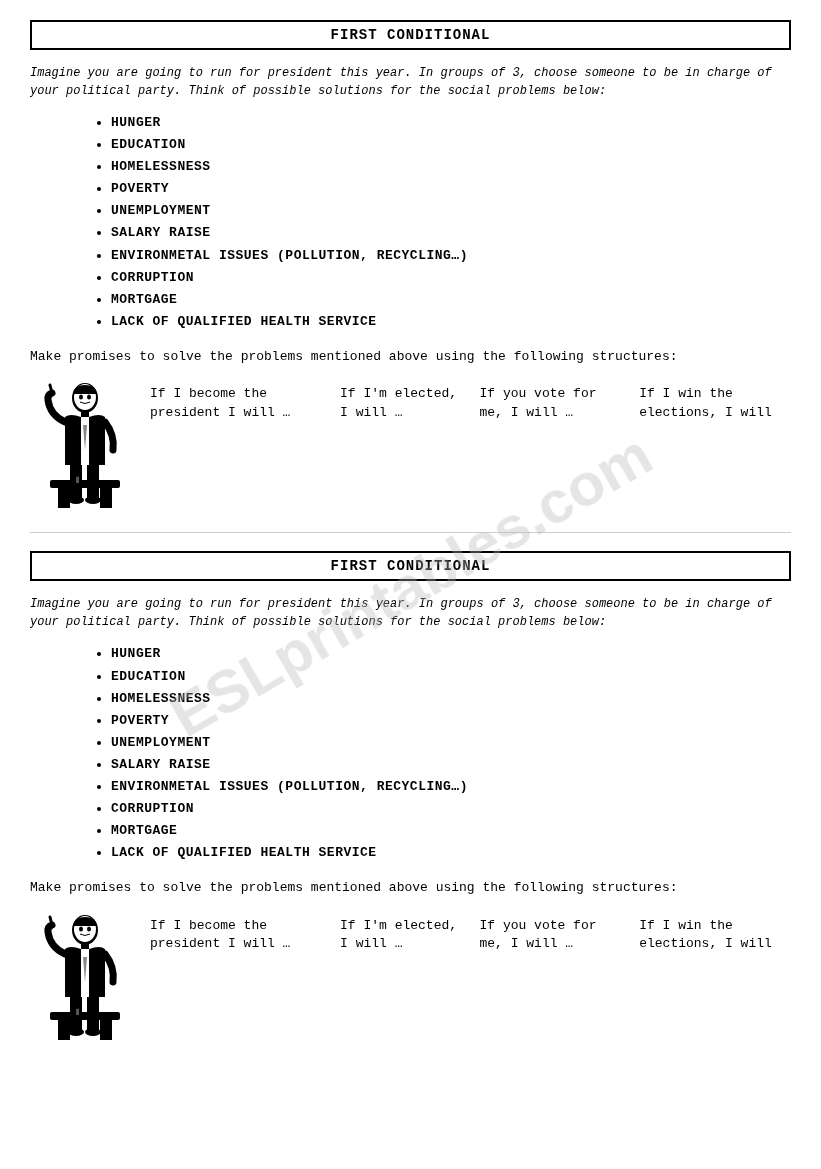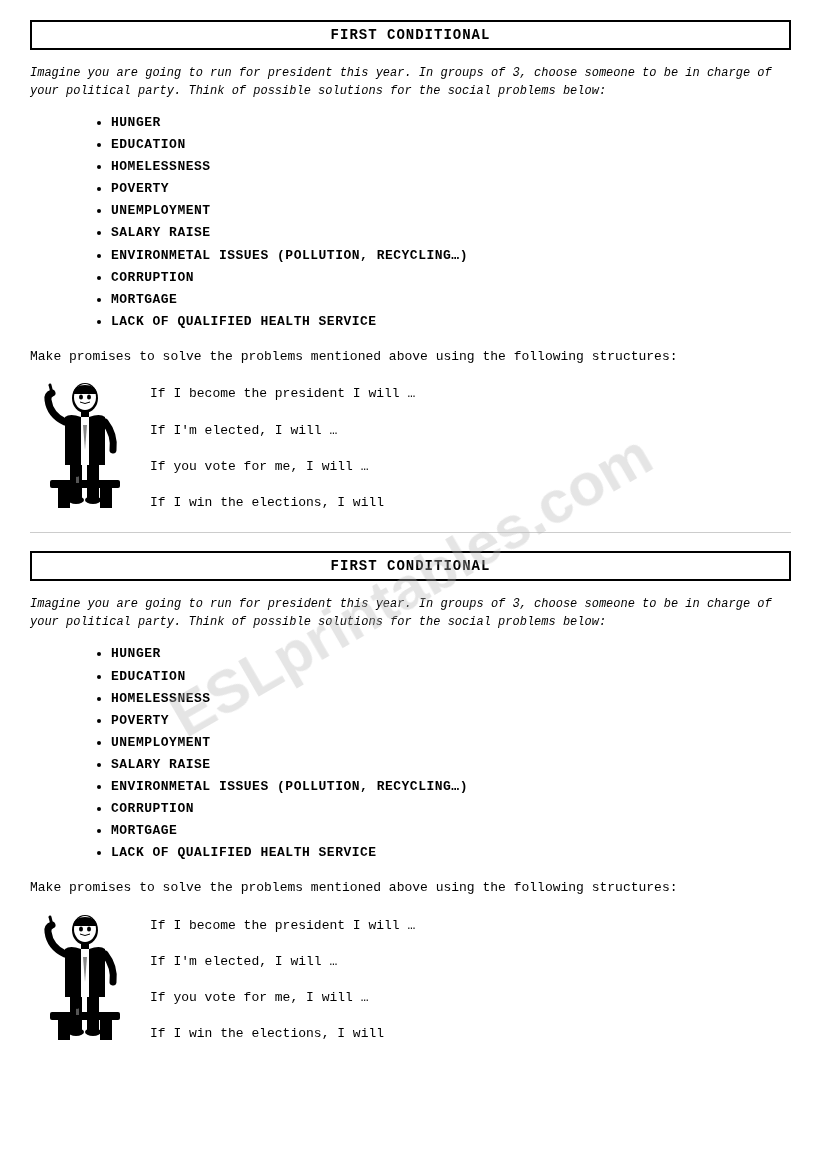"If I become the president" .sentence-structures { flex-direction: column -> row }
